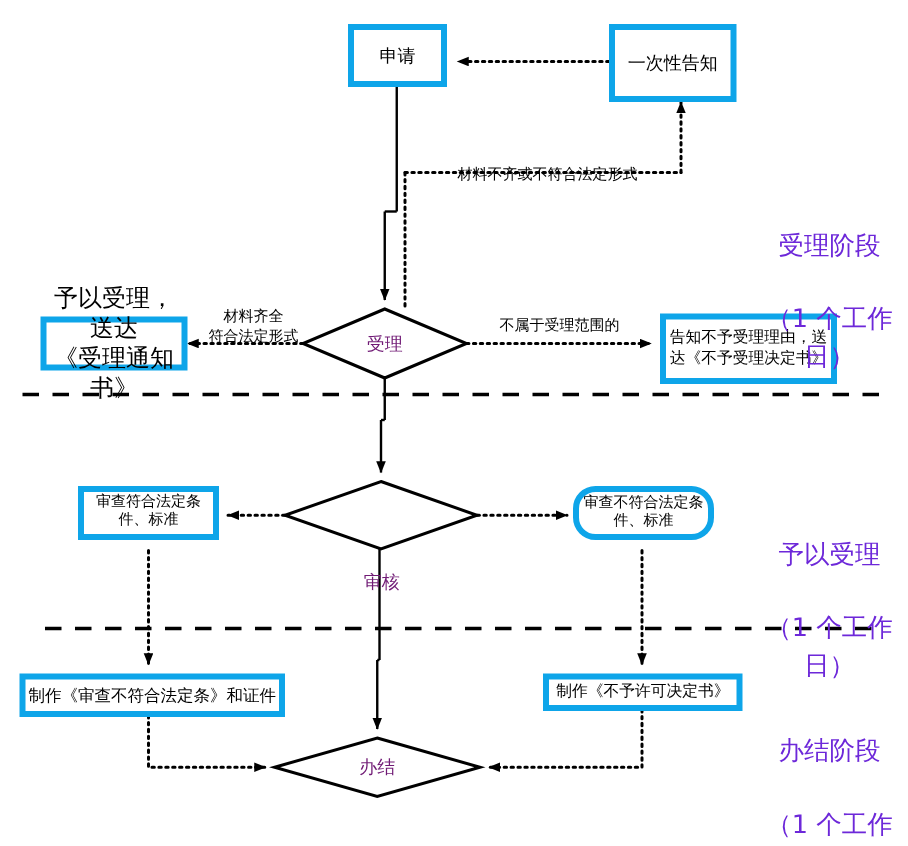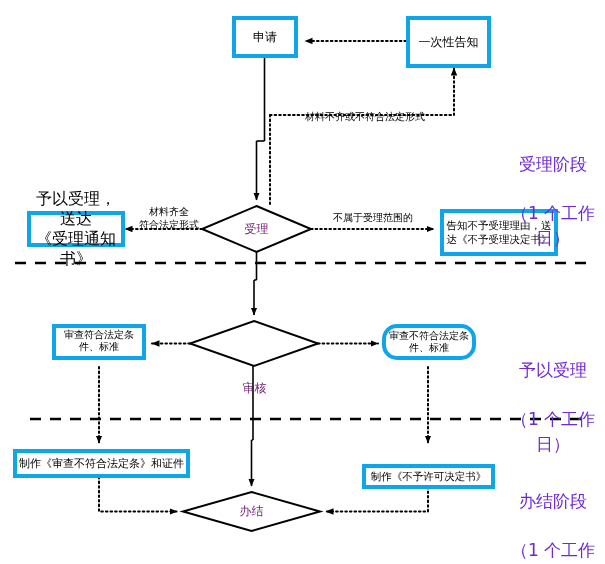"制作《不予许可决定书》" div.node-box { margin-top: 15px -> none }
